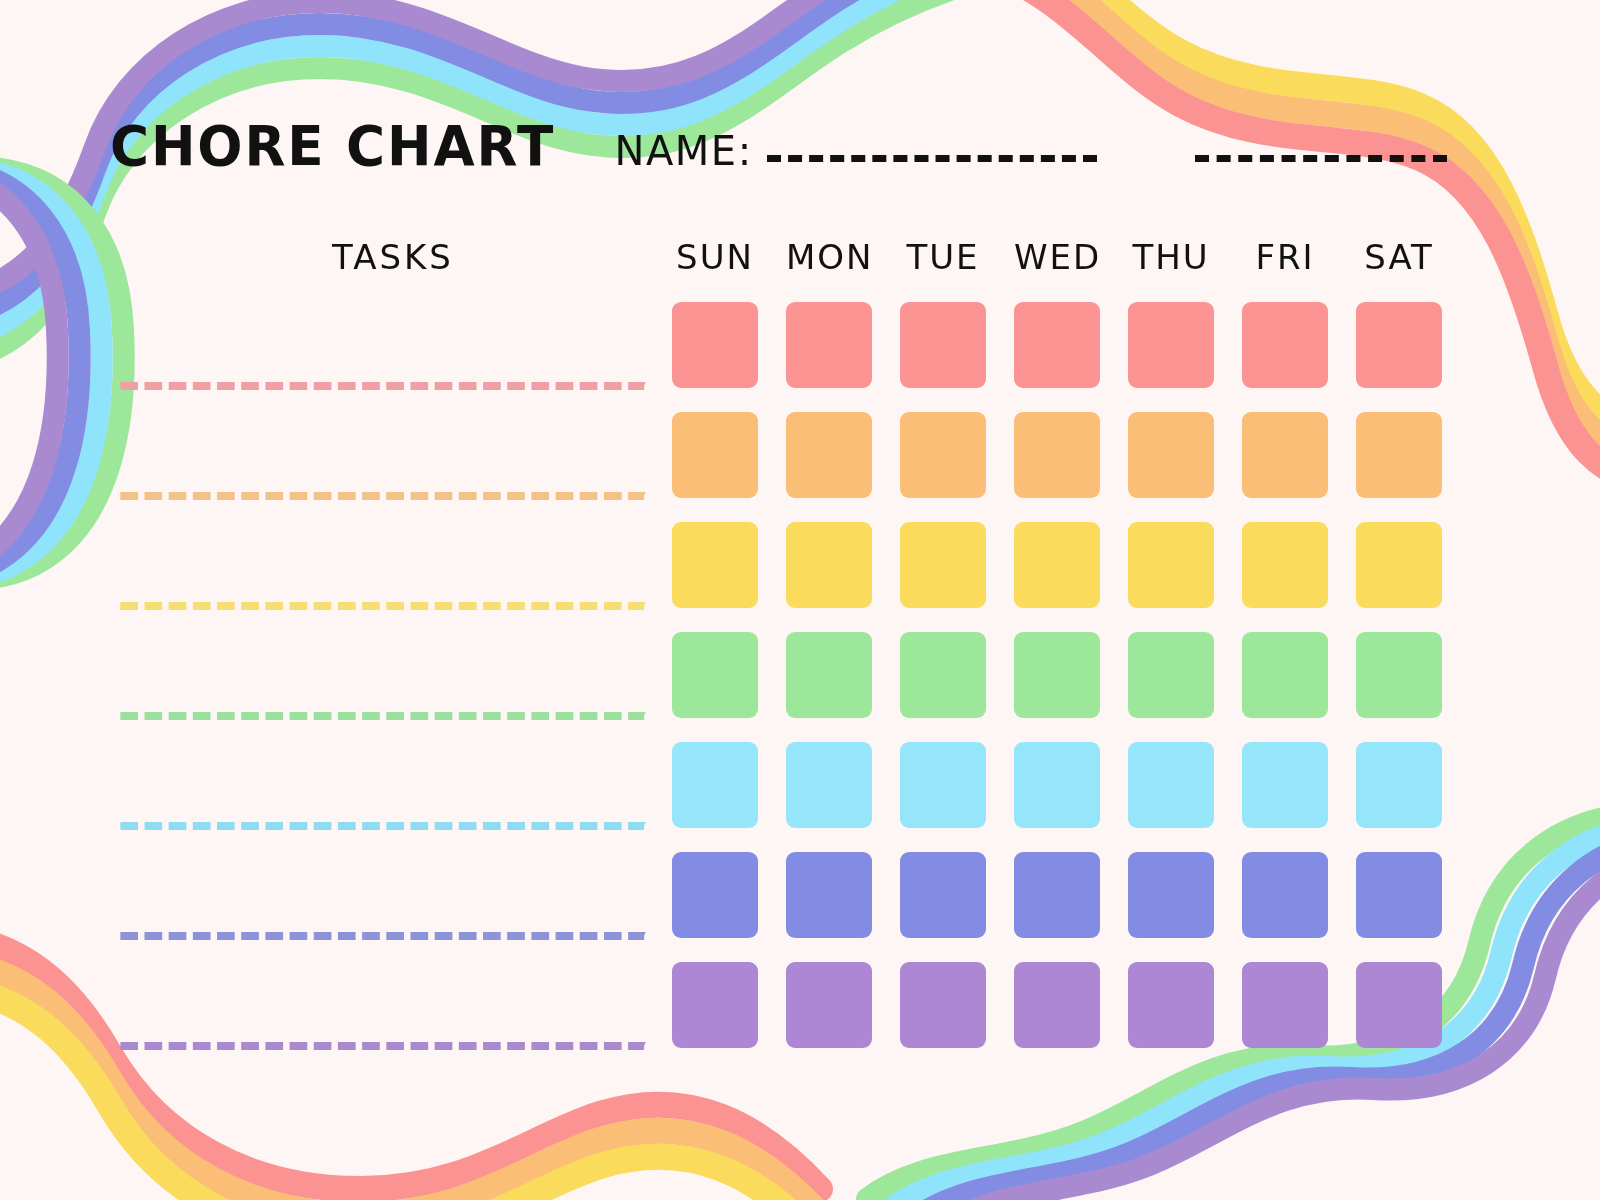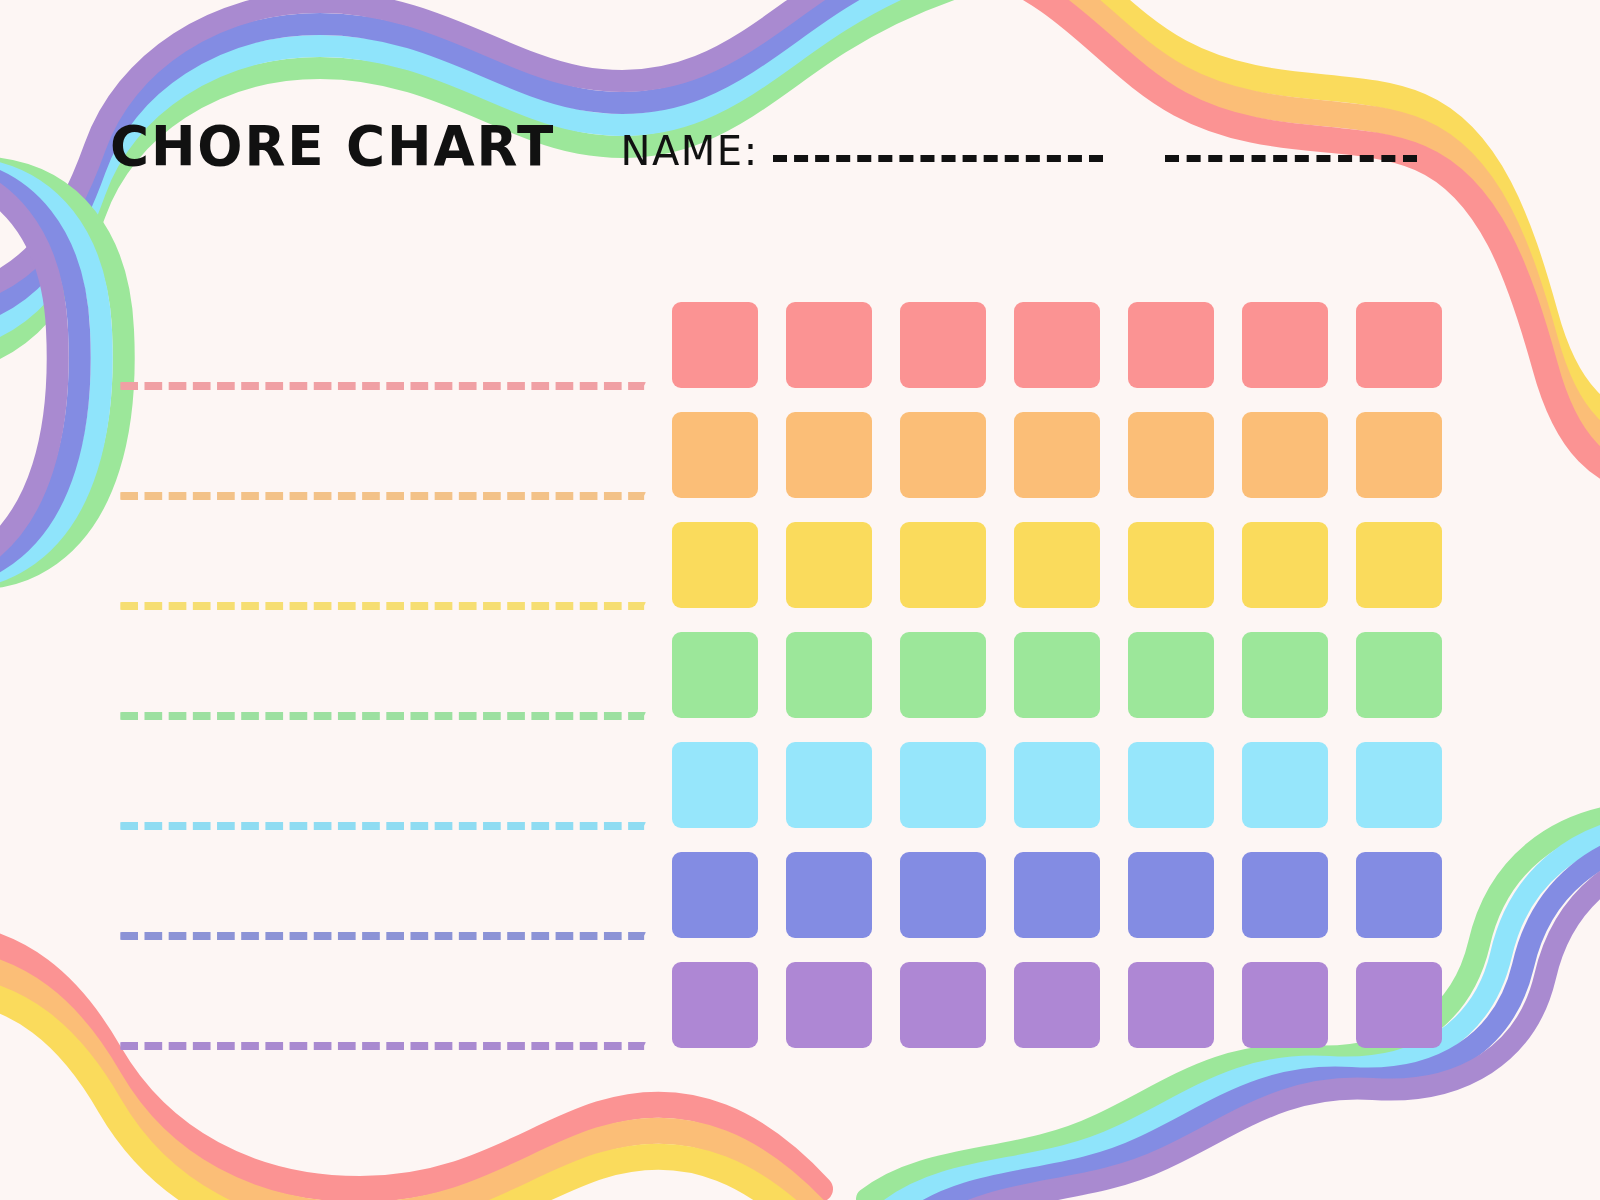"CHORE CHART" .header-row { gap: none -> 36px }
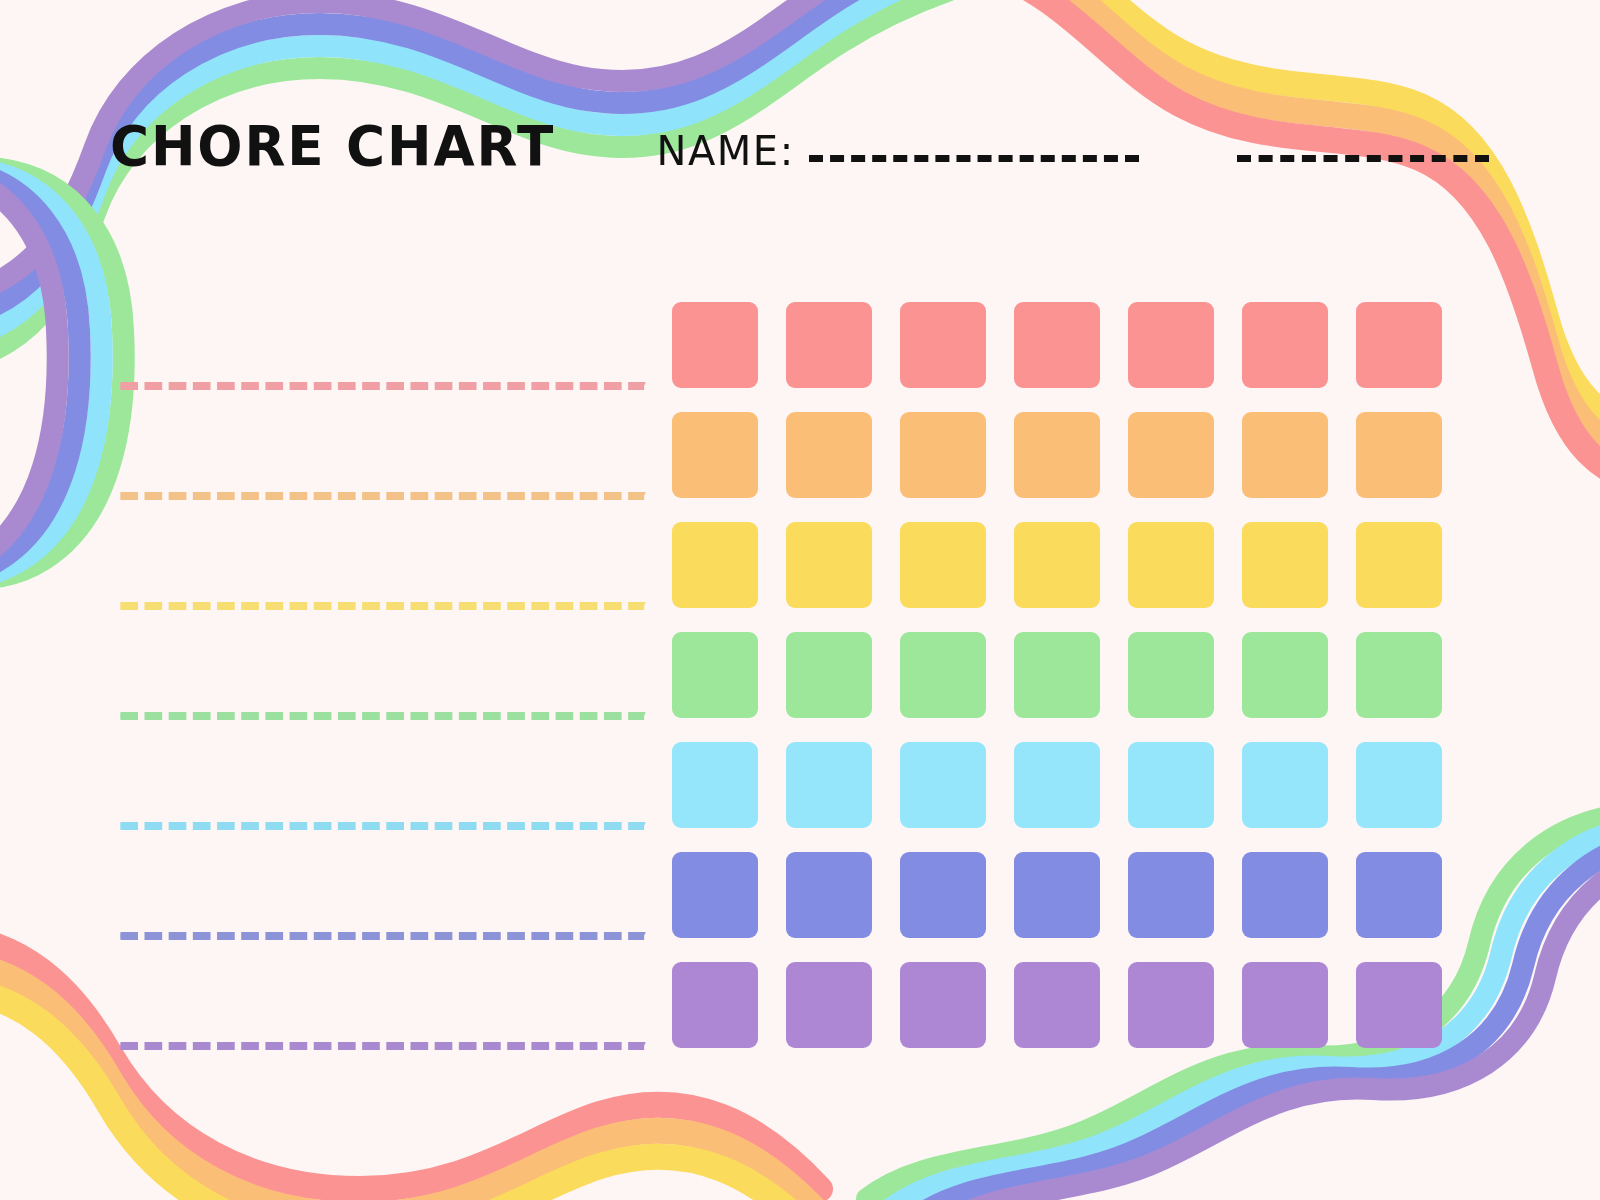"NAME:" #name-field { margin-left: 42px -> none }
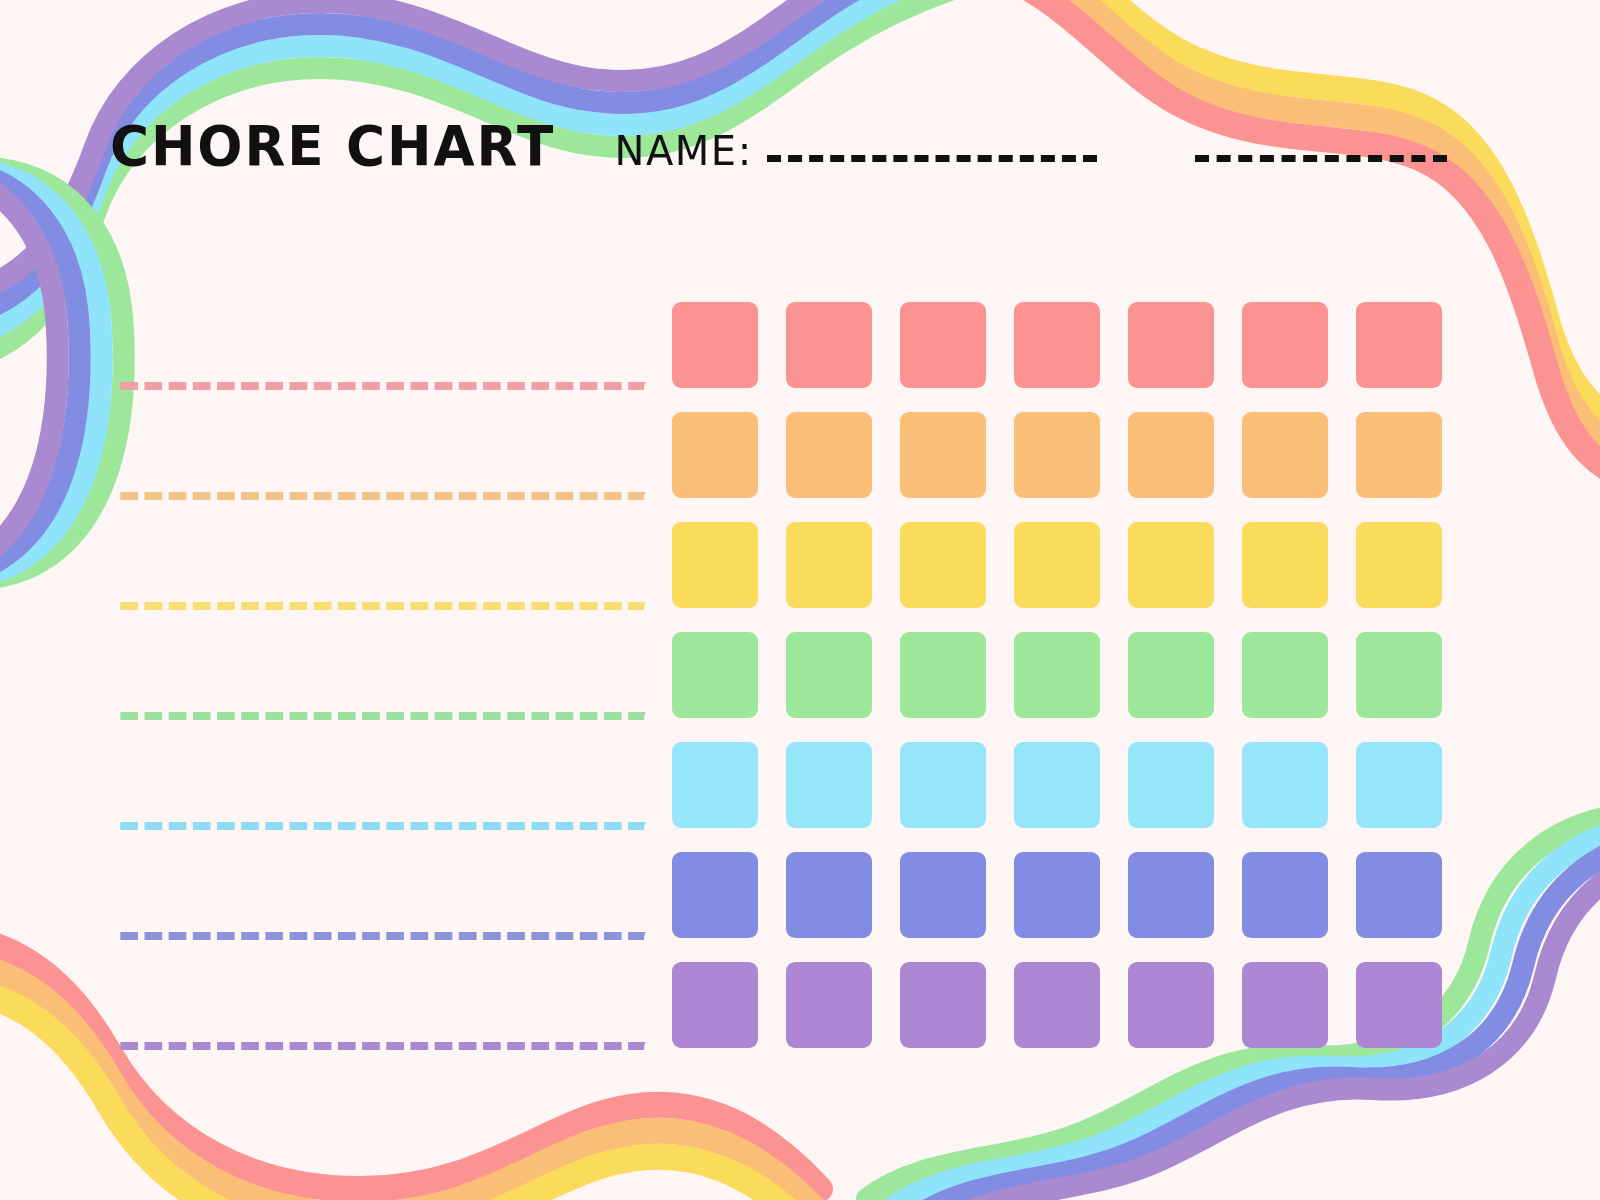"TASKS" div.col-heads { html: none -> <div> <div>TASKS</div> <div> <div>SUN</div> <div>MON</div> <div>TUE</div> <div>WED</div> <div>THU</div> <div>FRI</div> <div>SAT</div> </div> </div> }
